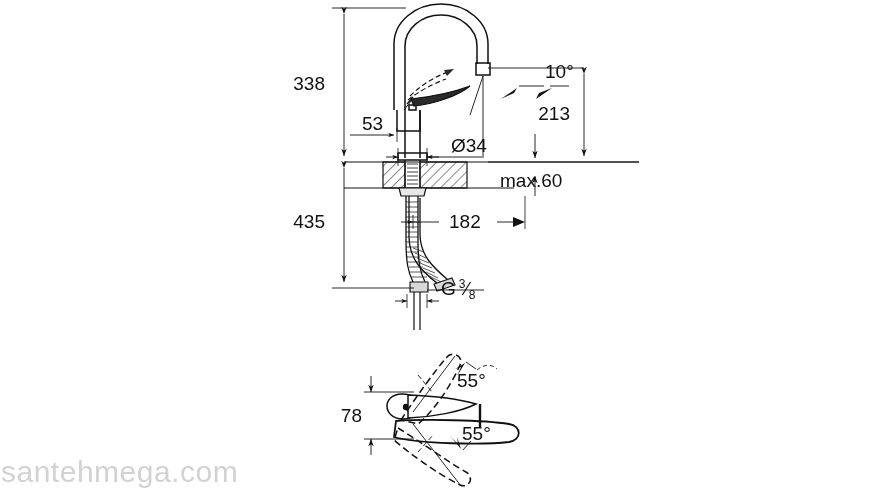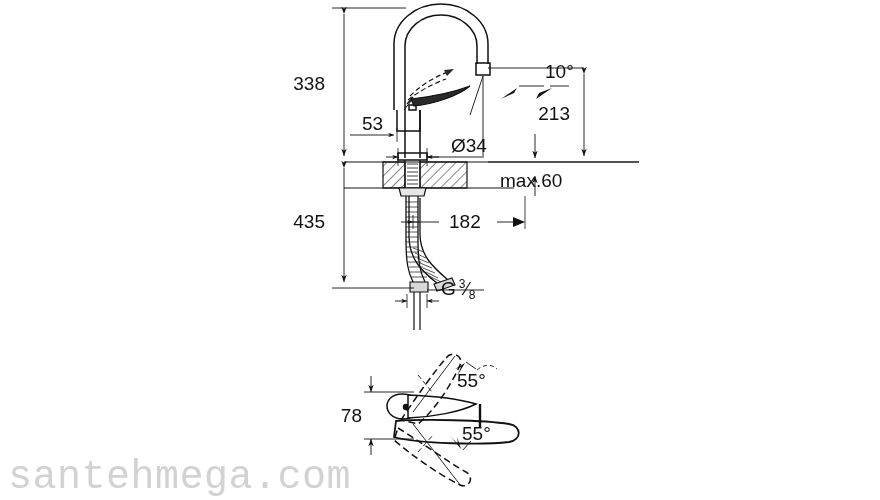"santehmega.com" .watermark { font-family: Liberation Mono, monospace -> Liberation Sans, sans-serif; font-size: 40px -> 30px; left: 8px -> 1px }
